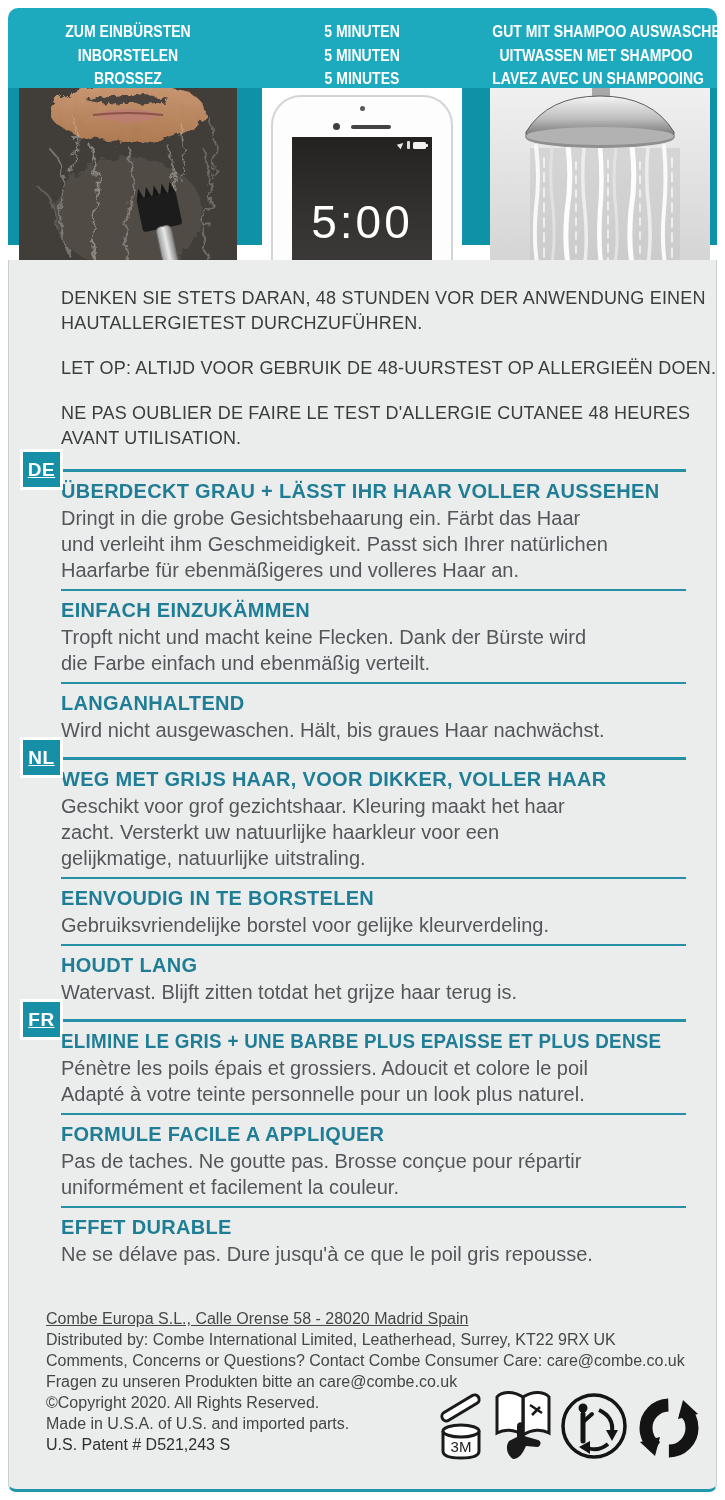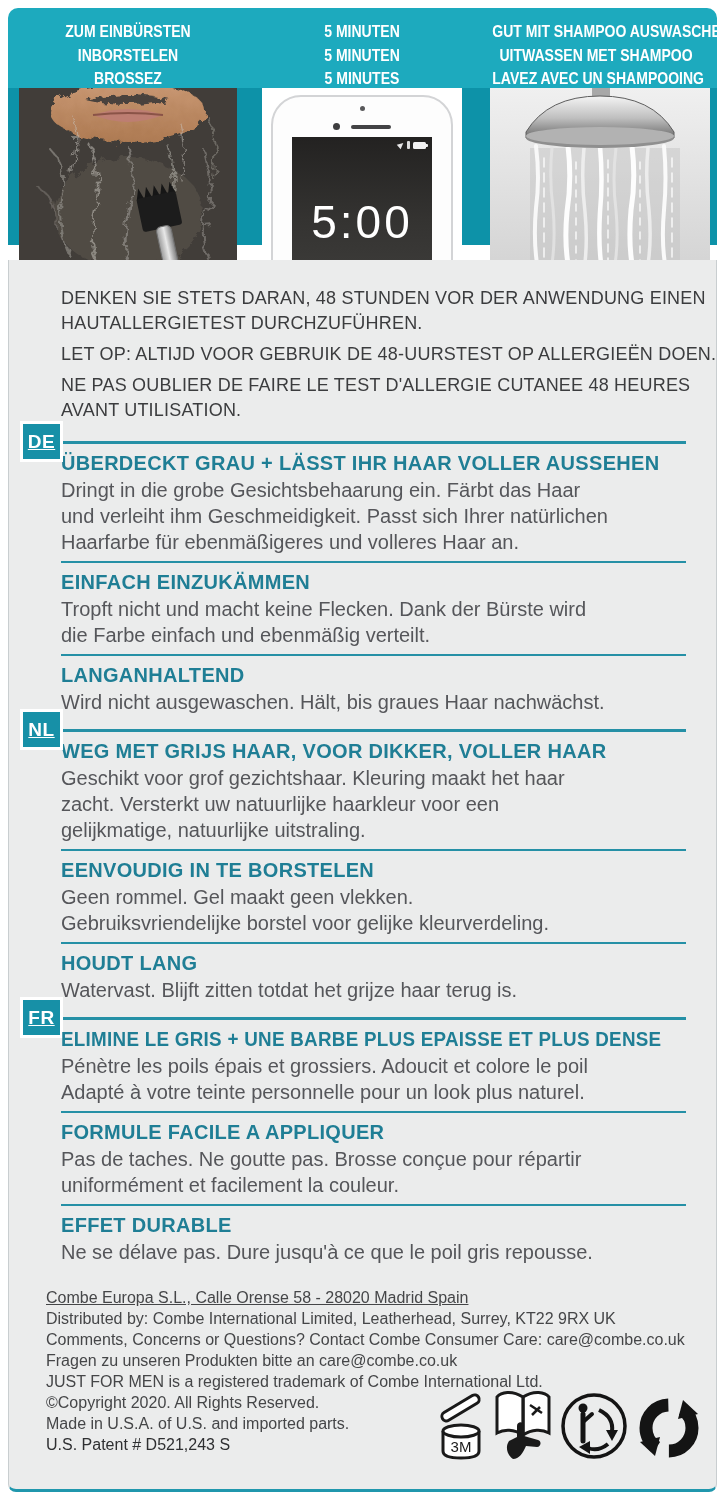"LET OP: ALTIJD VOOR GEBRUIK" .warning + .warning { margin-top: 6px -> 20px }
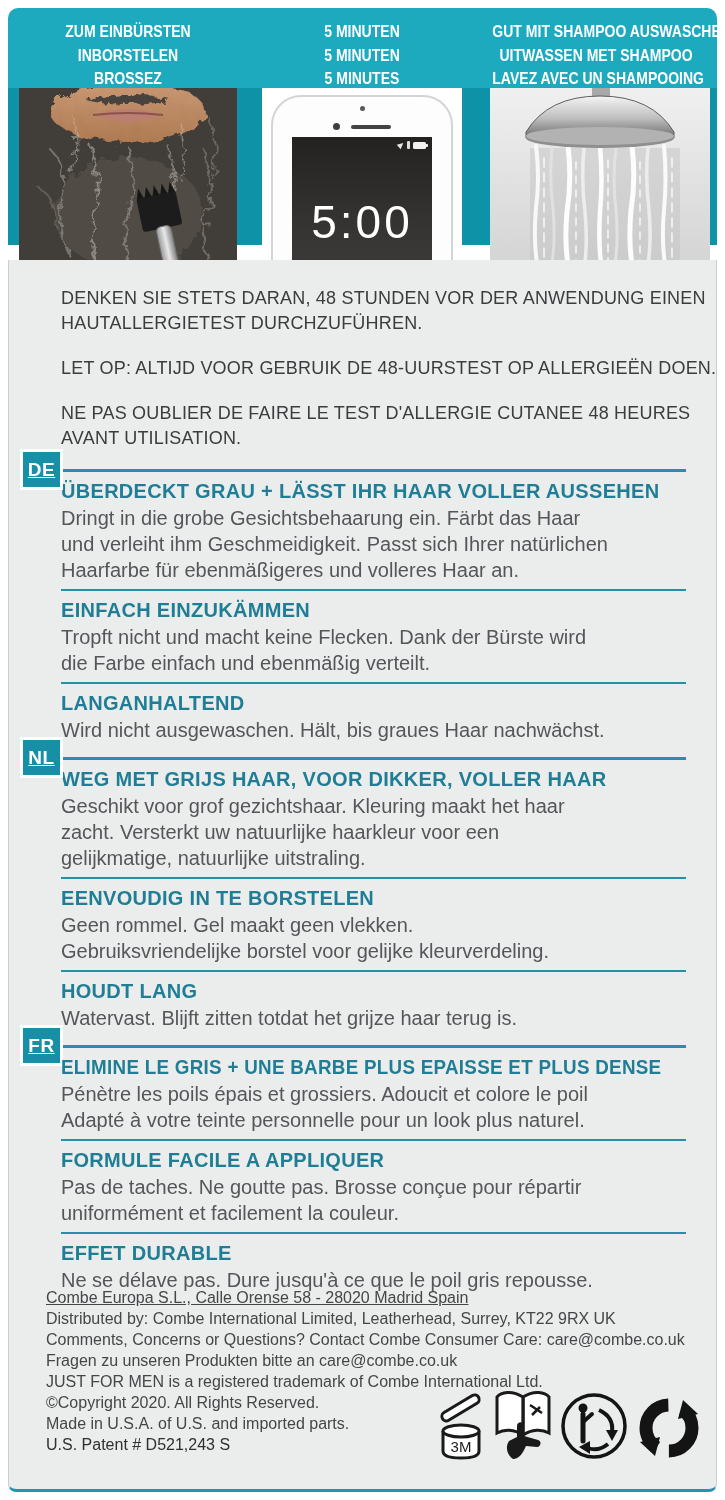"Geen rommel. Gel maakt geen" span { html: <span>Geen rommel. Gel maakt geen vlekken.</span> -> none }
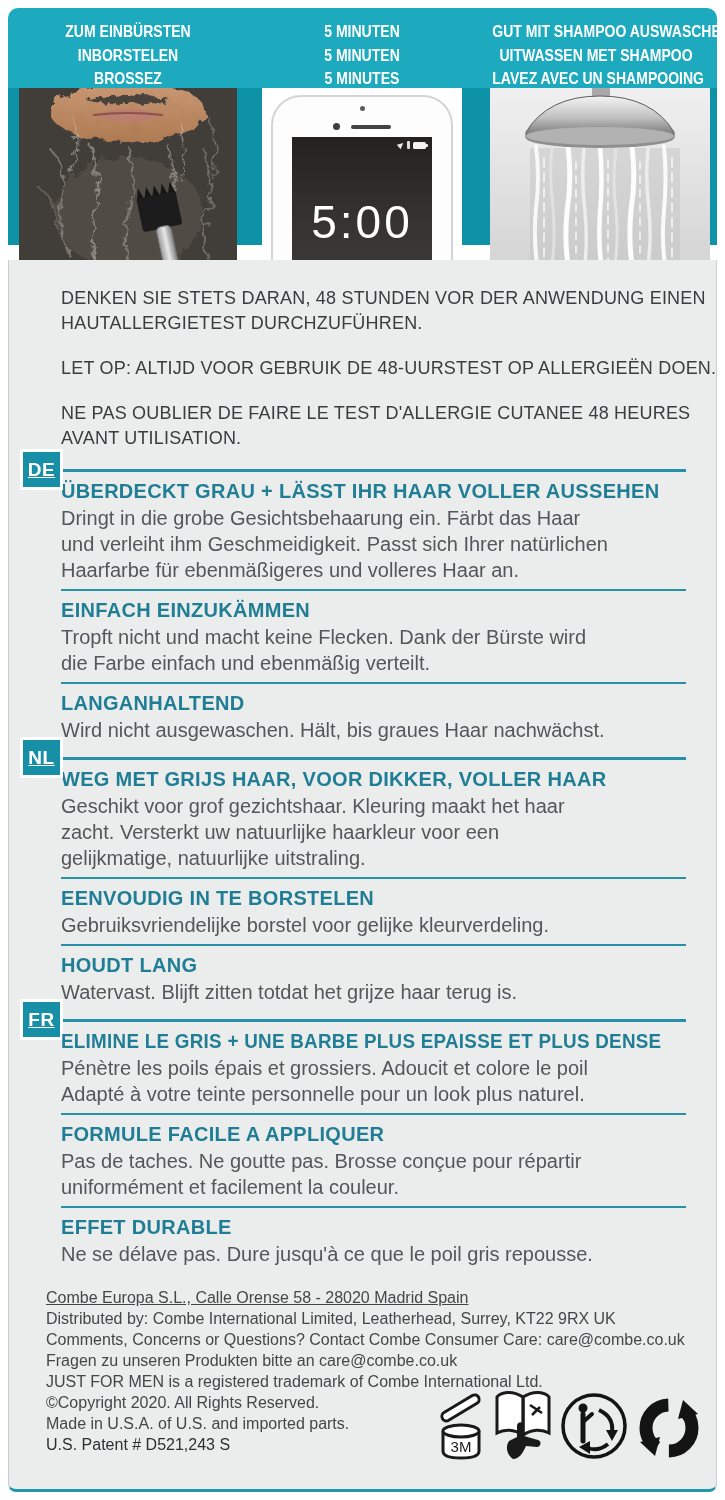"JUST FOR MEN is a" span { html: <span>JUST FOR MEN is a registered trademark of Combe International Ltd.</span> -> none }
